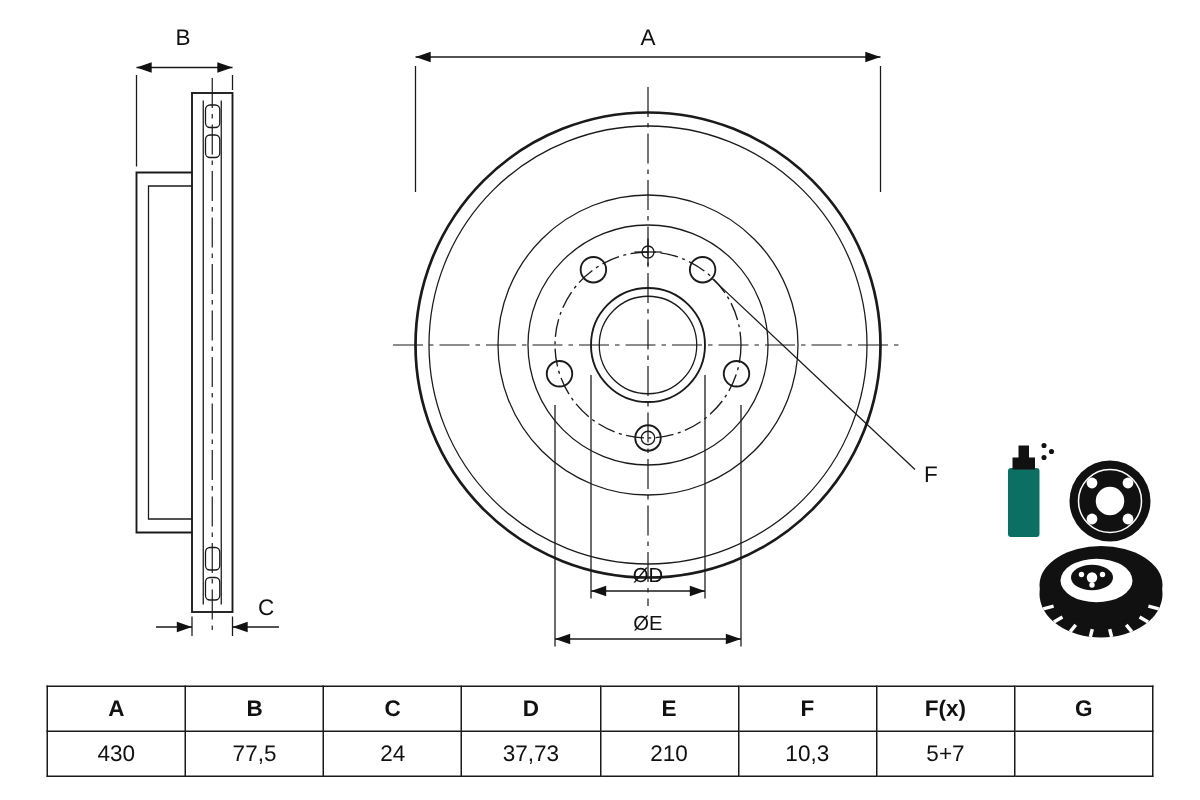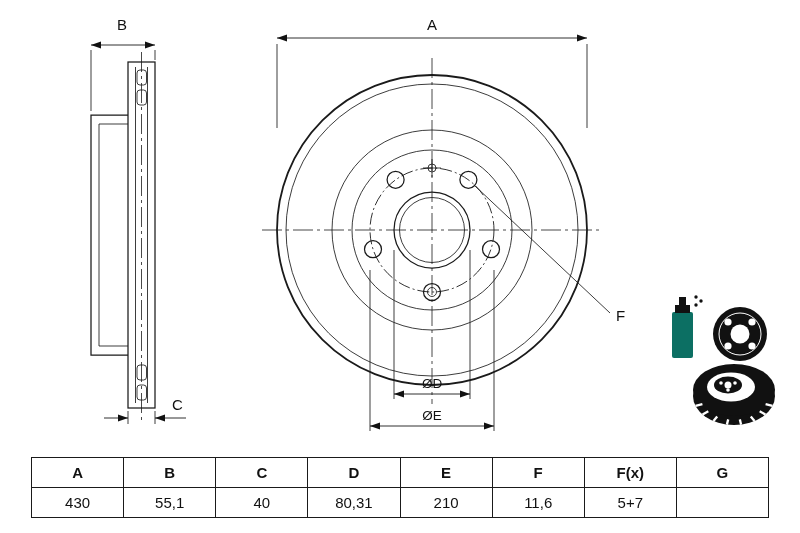"55,1" td { text: 55,1 -> 77,5 }
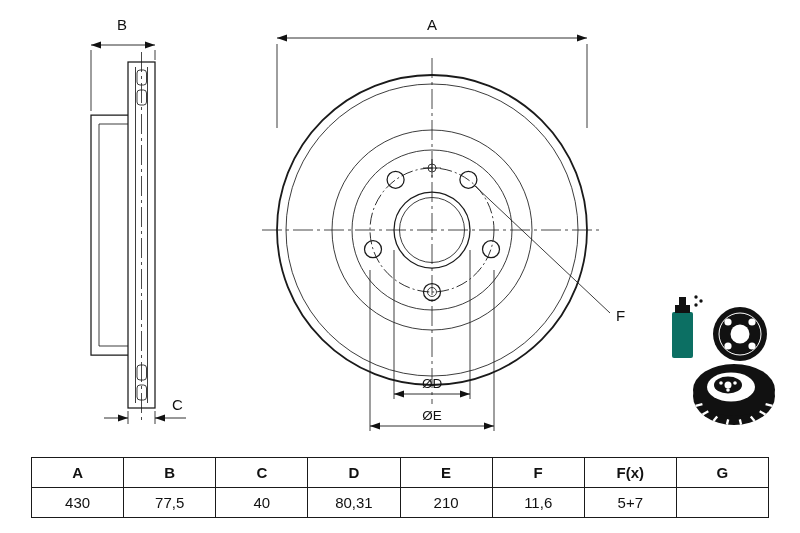"40" td { text: 40 -> 24 }
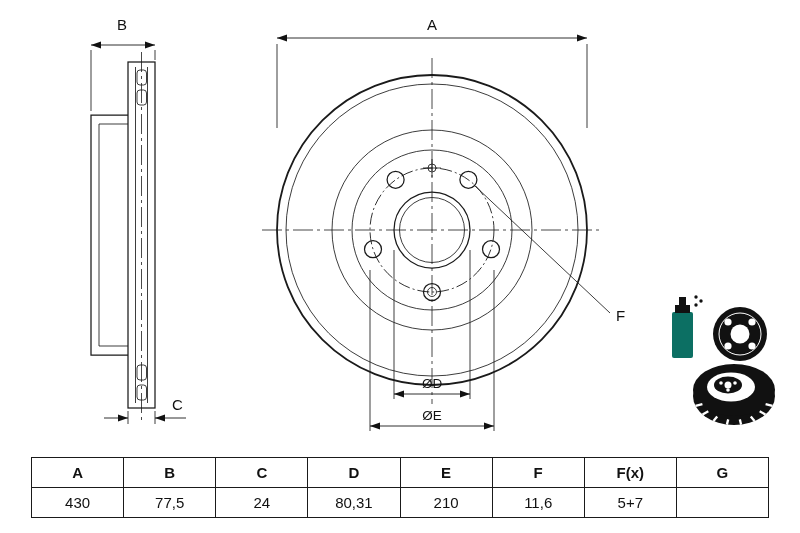"80,31" td { text: 80,31 -> 37,73 }
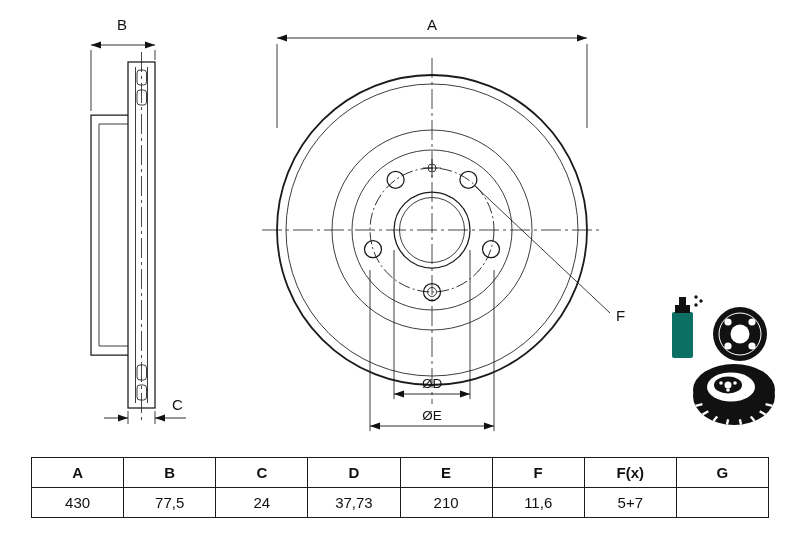"11,6" td { text: 11,6 -> 10,3 }
